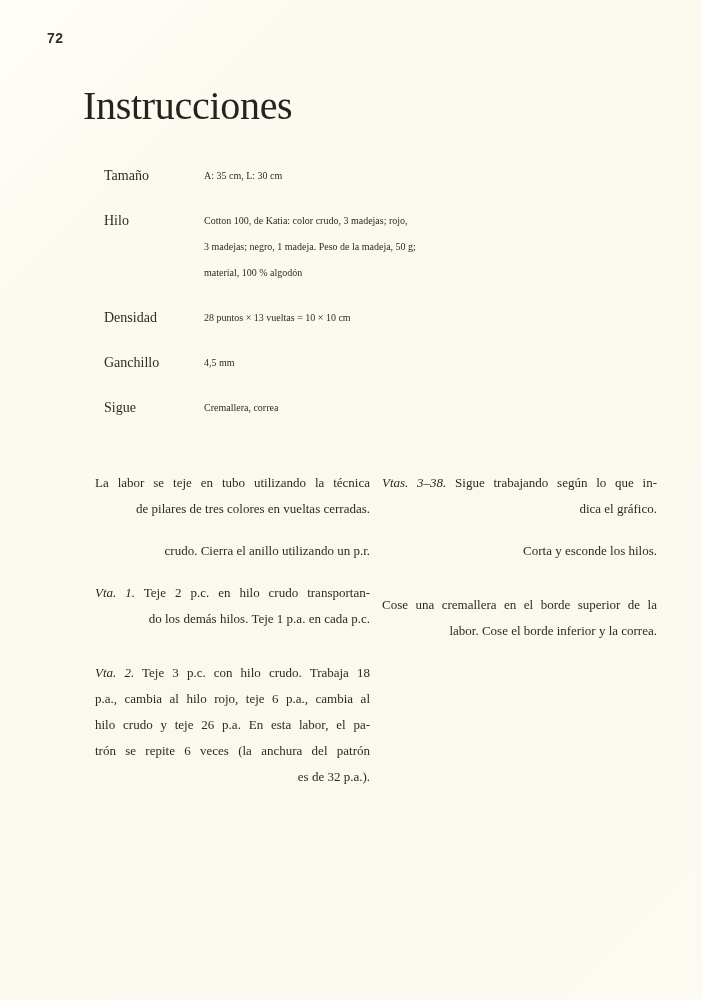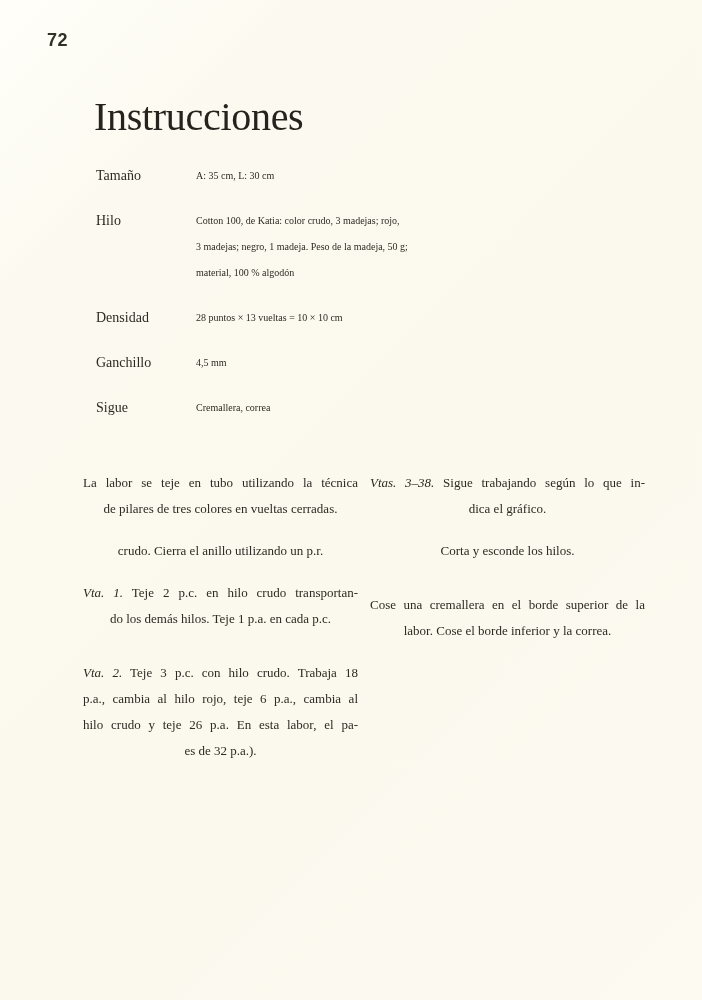"72" .page-number { font-size: 18px -> 14px }
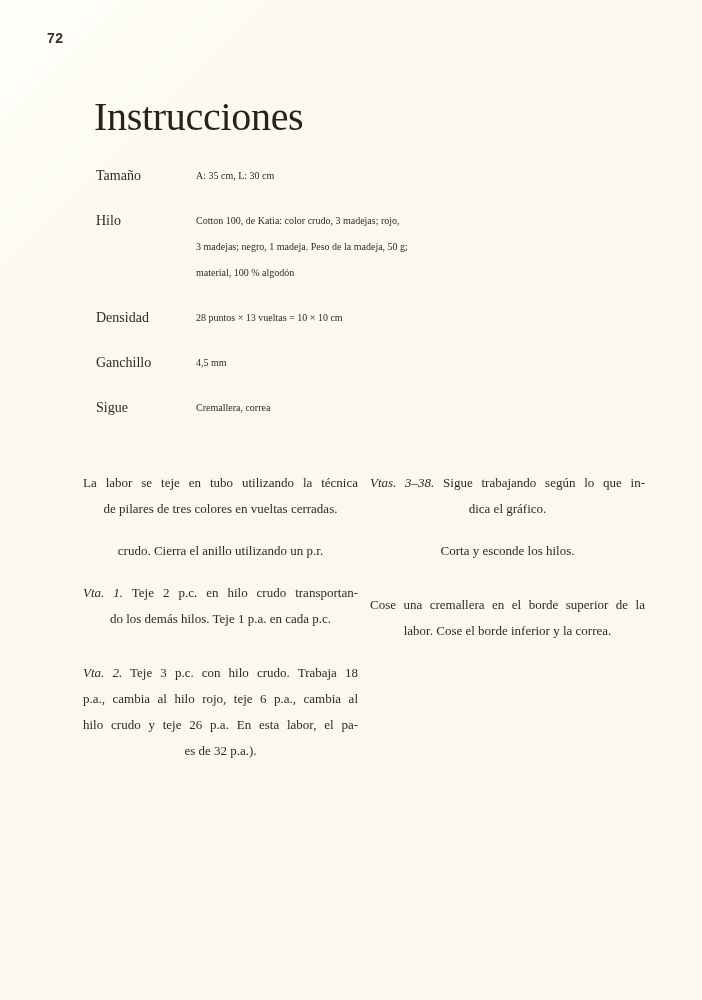"Instrucciones" h1.page-title { margin: 16px -> 5px }
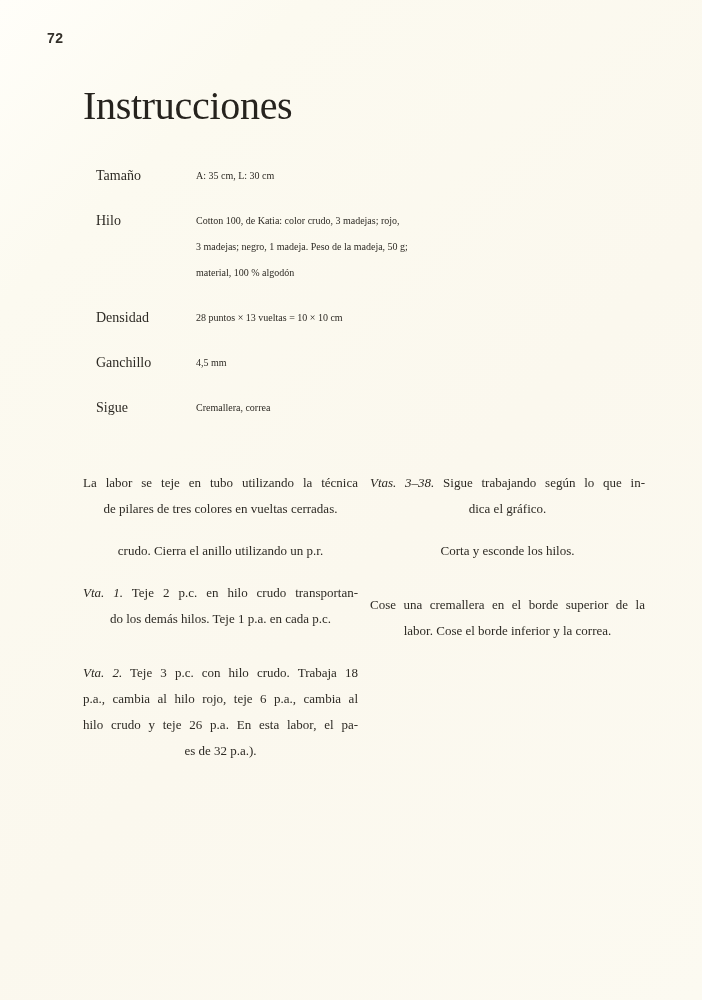"Tamaño" .specs { left: 96px -> 104px }
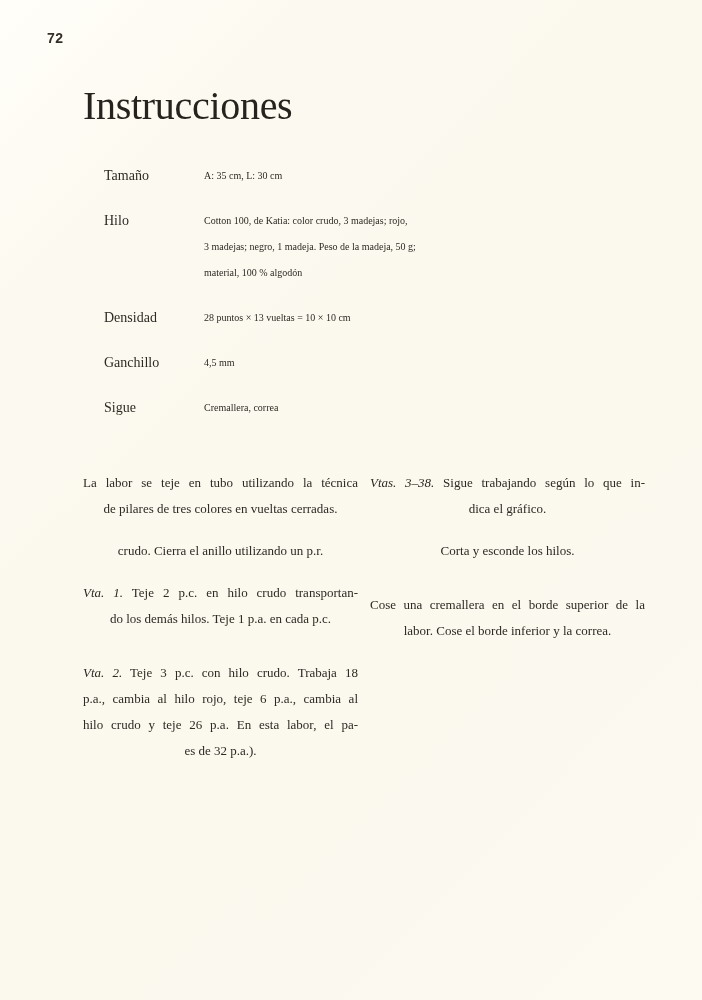"La labor se teje en" .columns { left: 83px -> 95px }
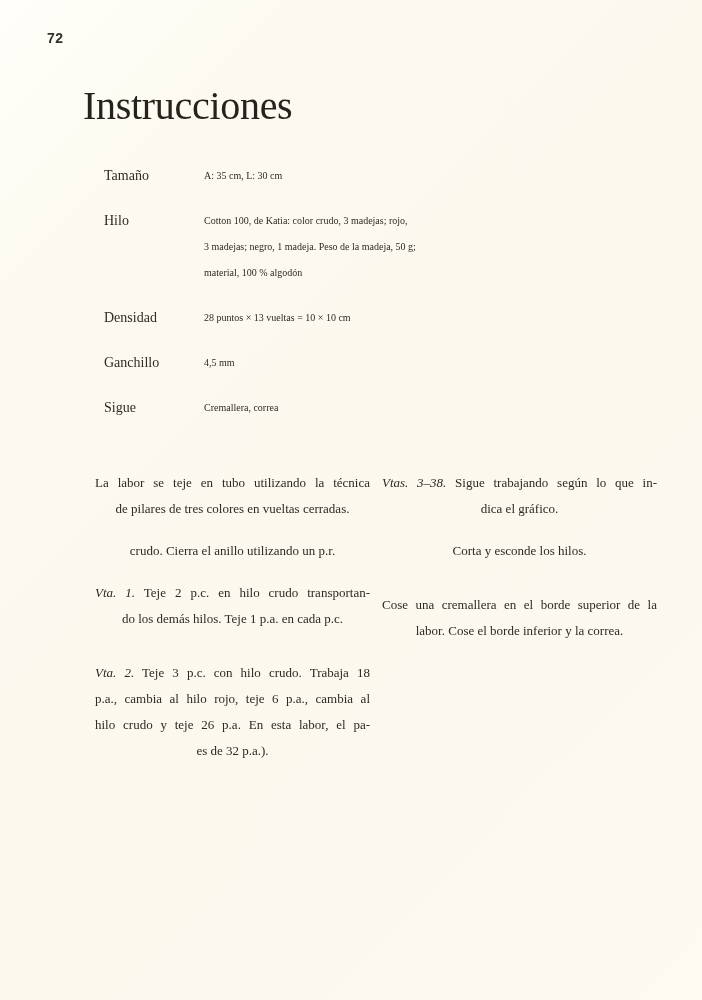"de pilares de tres colores" .line { text-align: center -> right }
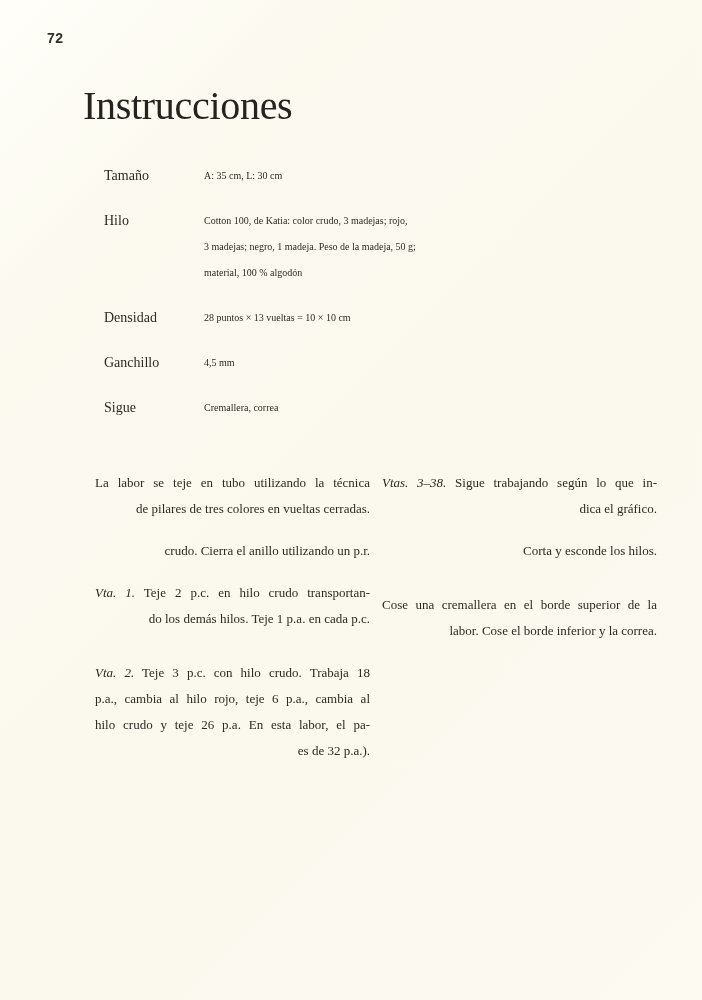"trón se repite 6 veces" div.line { html: none -> <div><span>trón se repite 6 veces (la anchura del patrón</span></div> }
